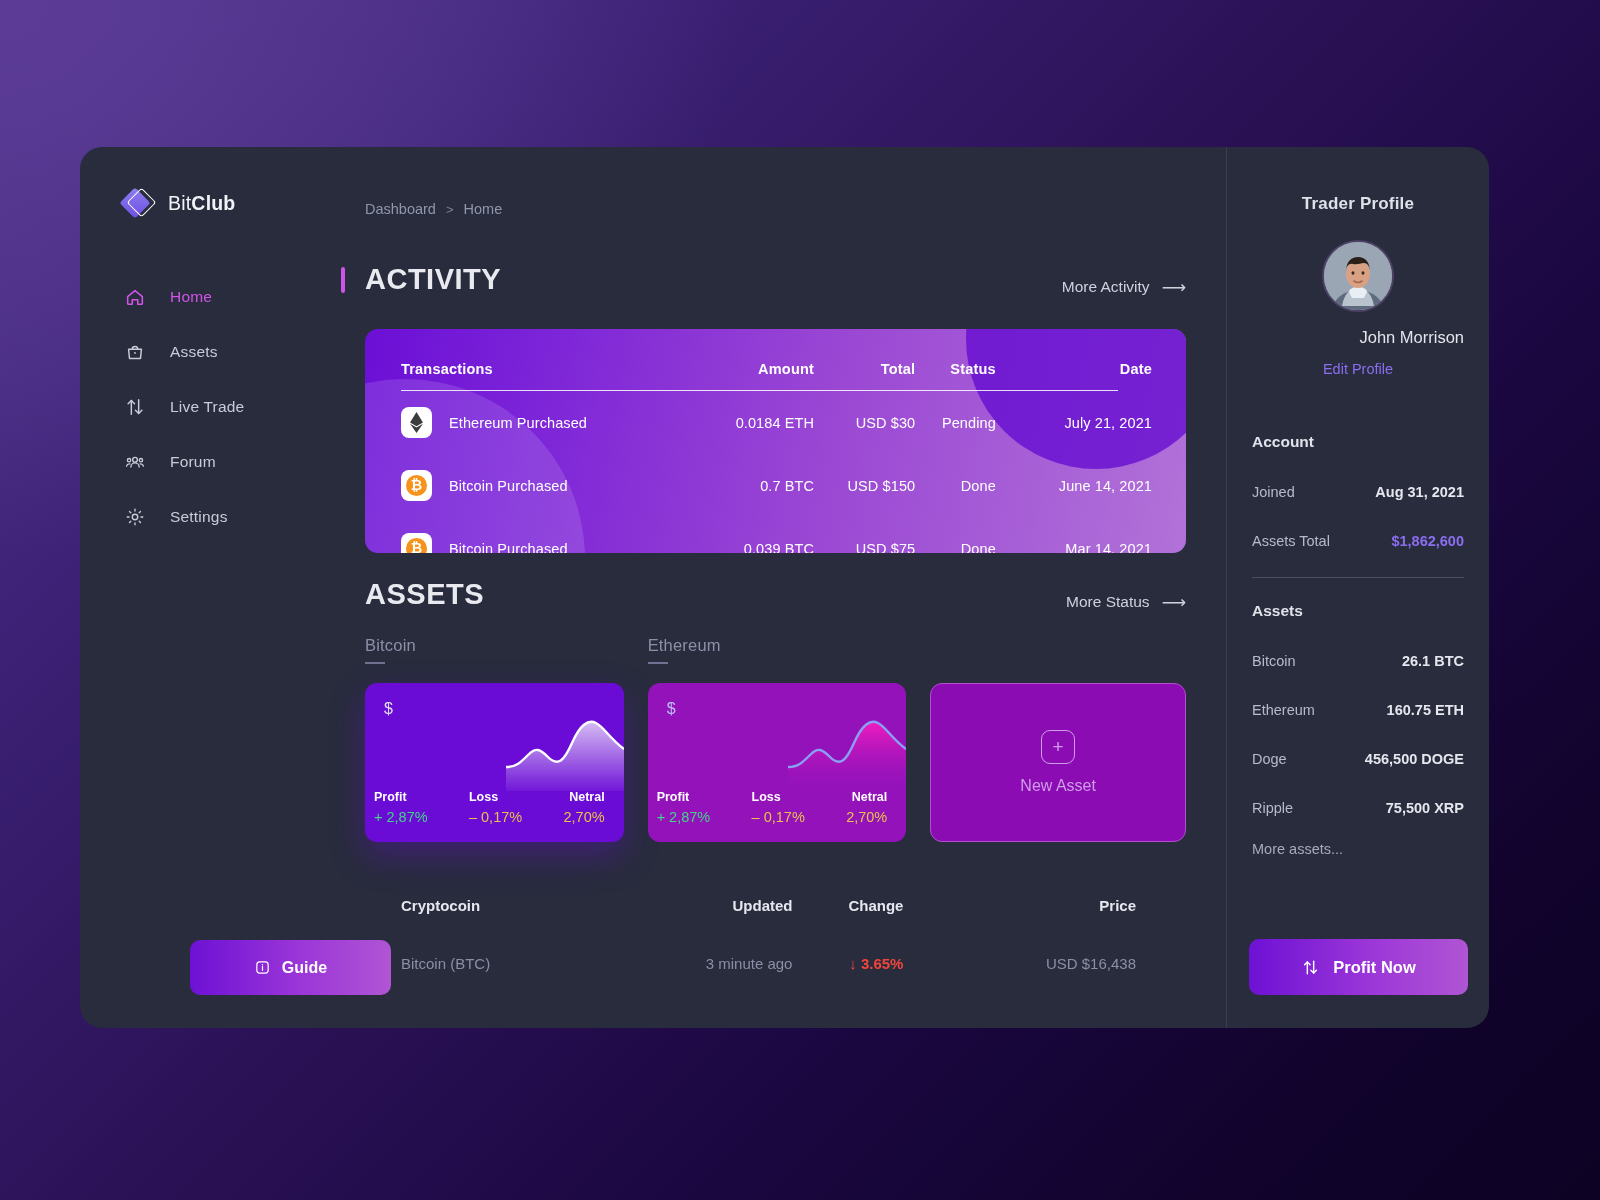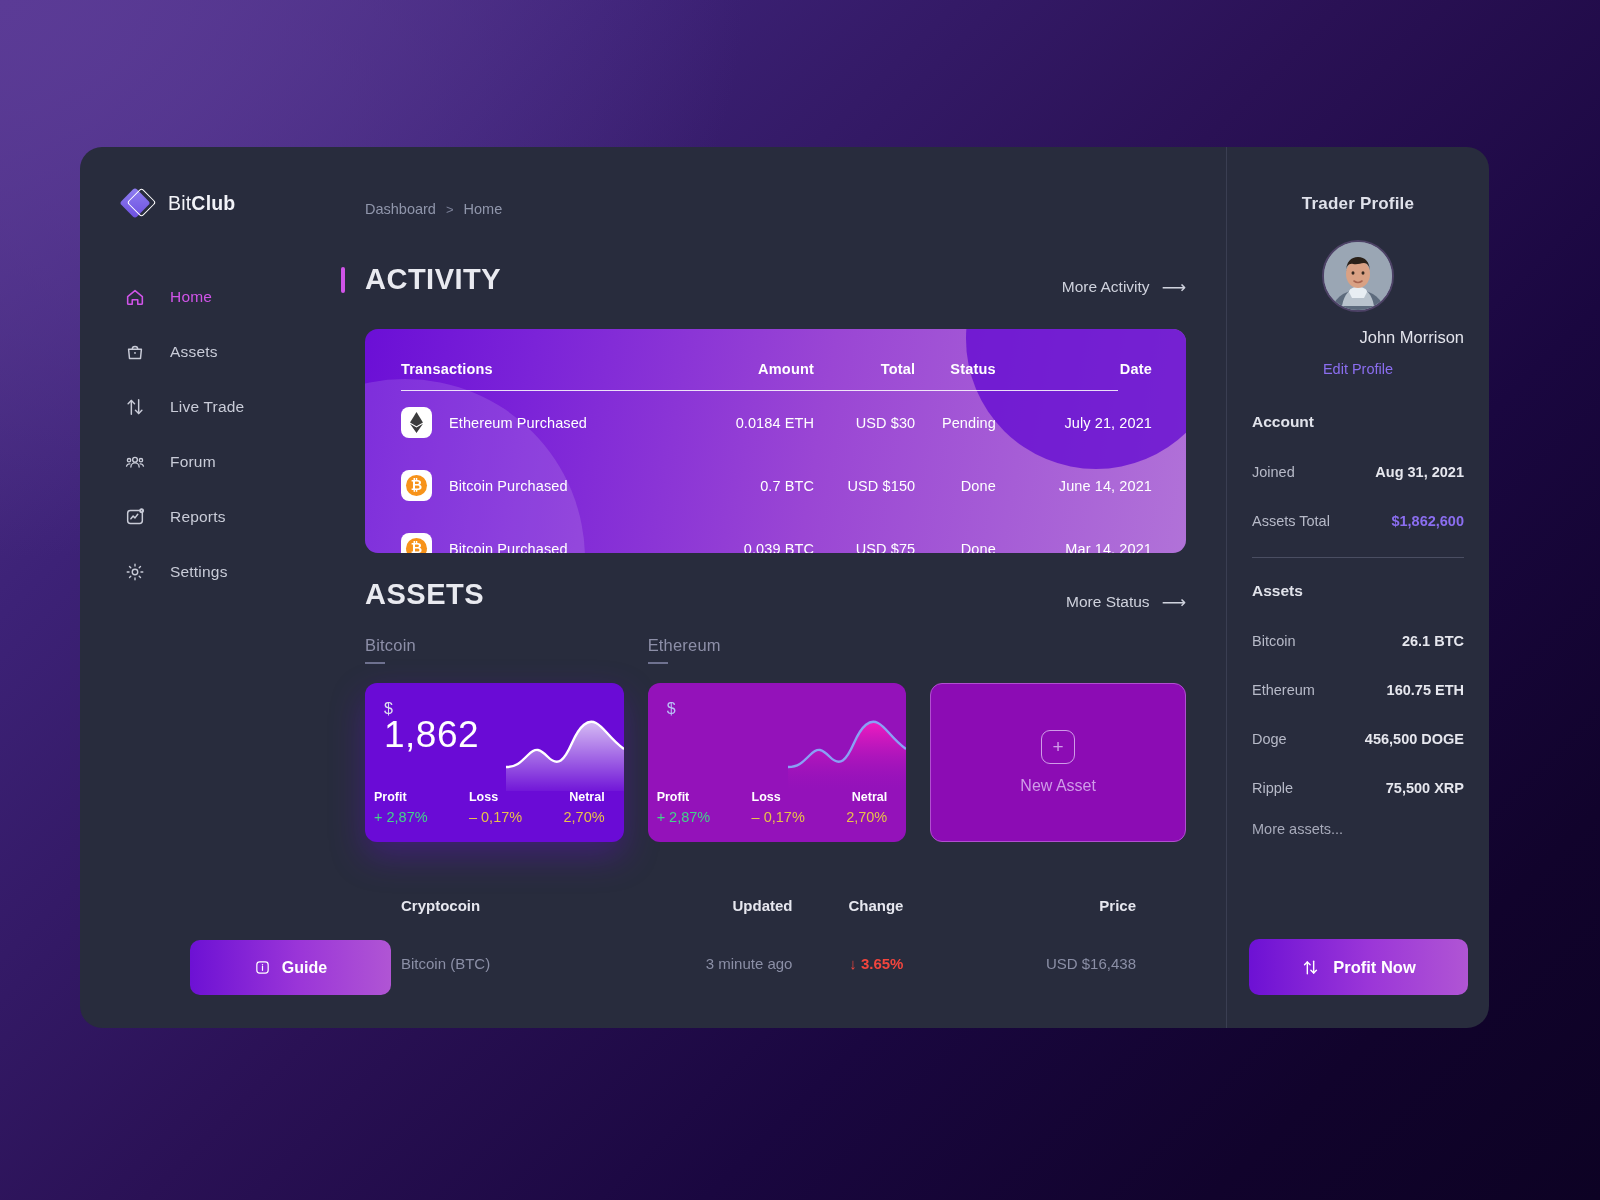"Account" .rp-sec { margin-top: 36px -> 56px }
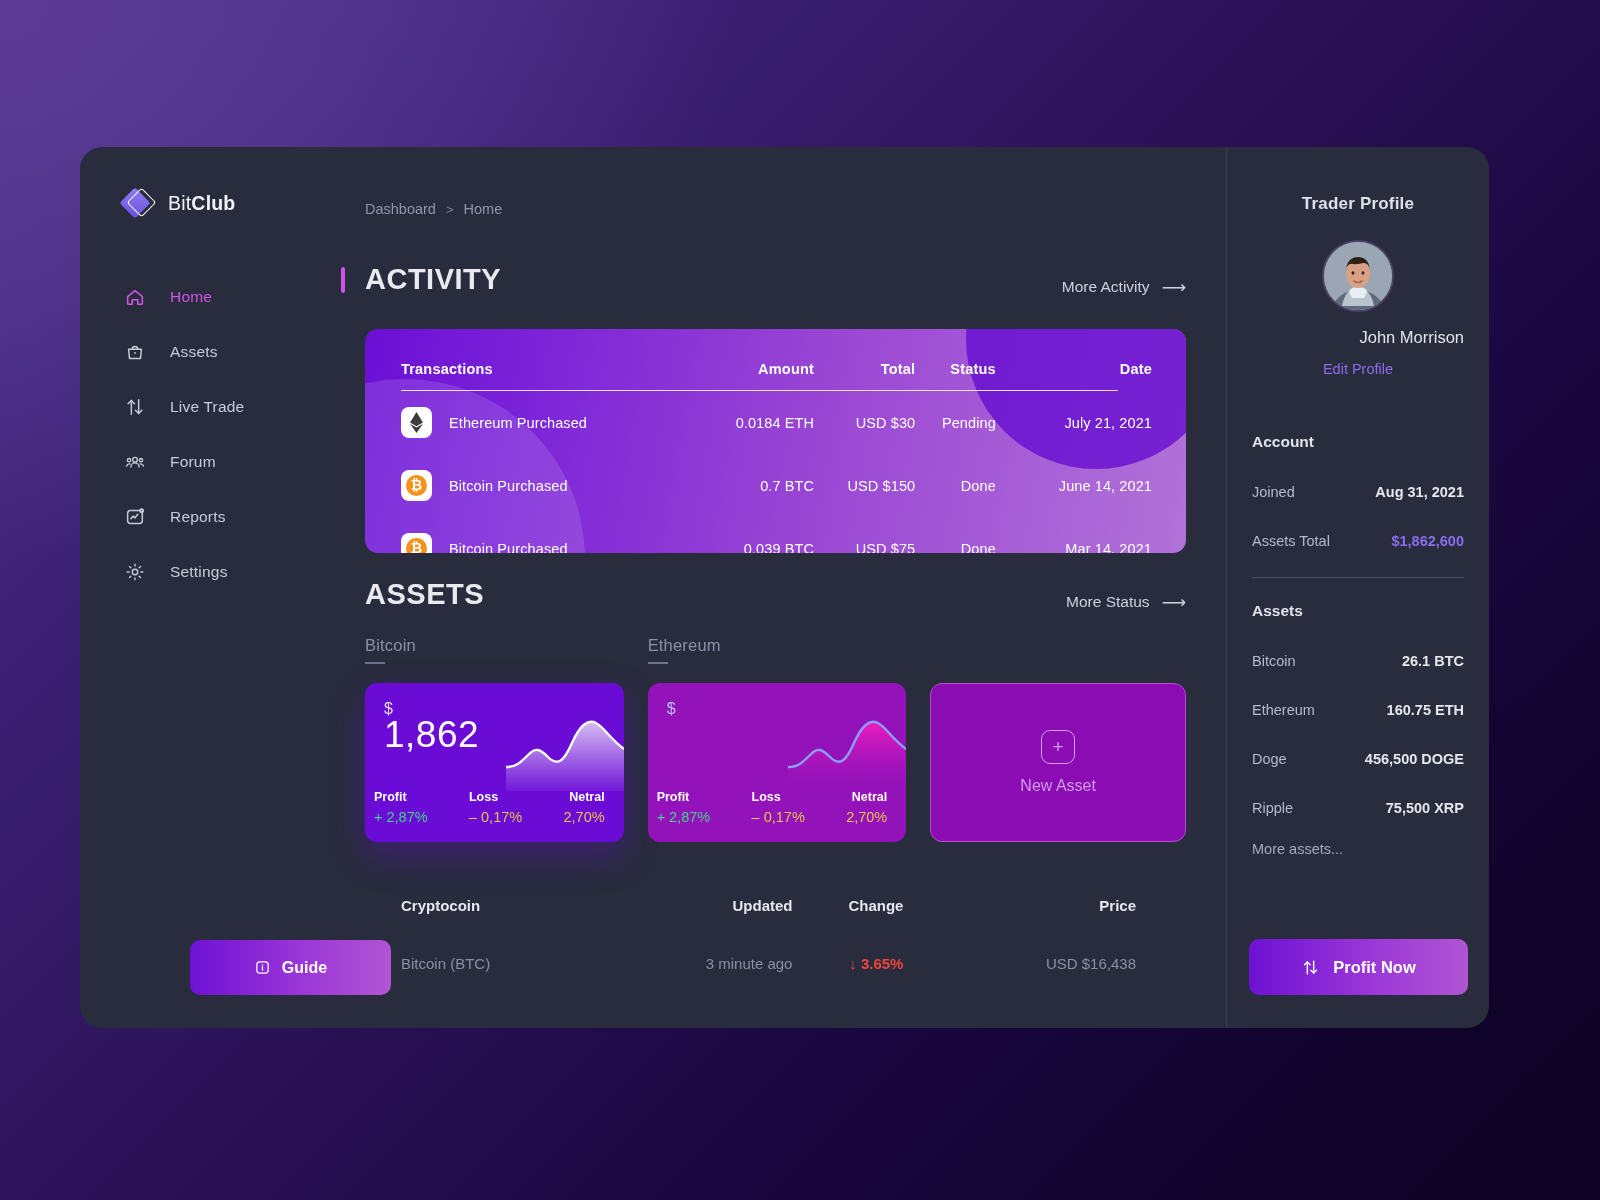"Reports" div.nav-item { html: <div> <span> <svg> <rect></rect> <path></path> <circle></circle> <circle></circle> </svg> </span> <span>Reports</span> </div> -> none }
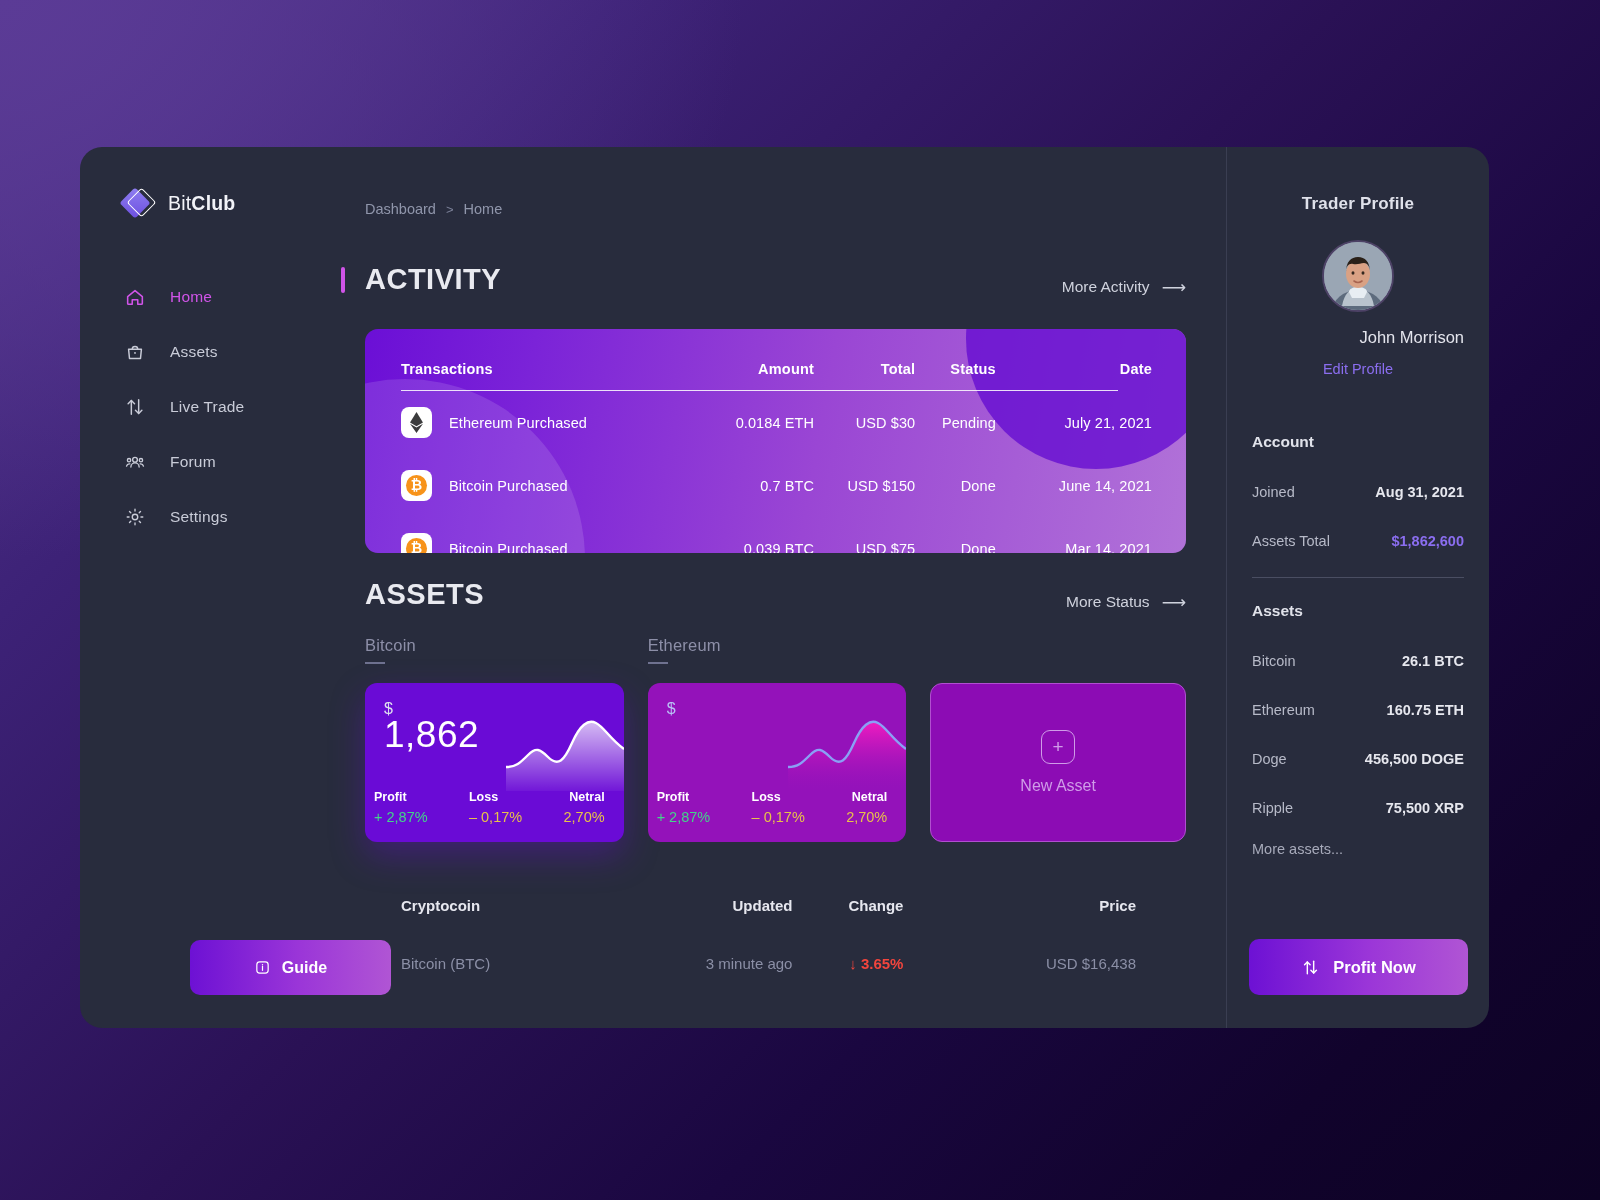"1,862" div.big-val { html: <div>1,862</div> -> none }
